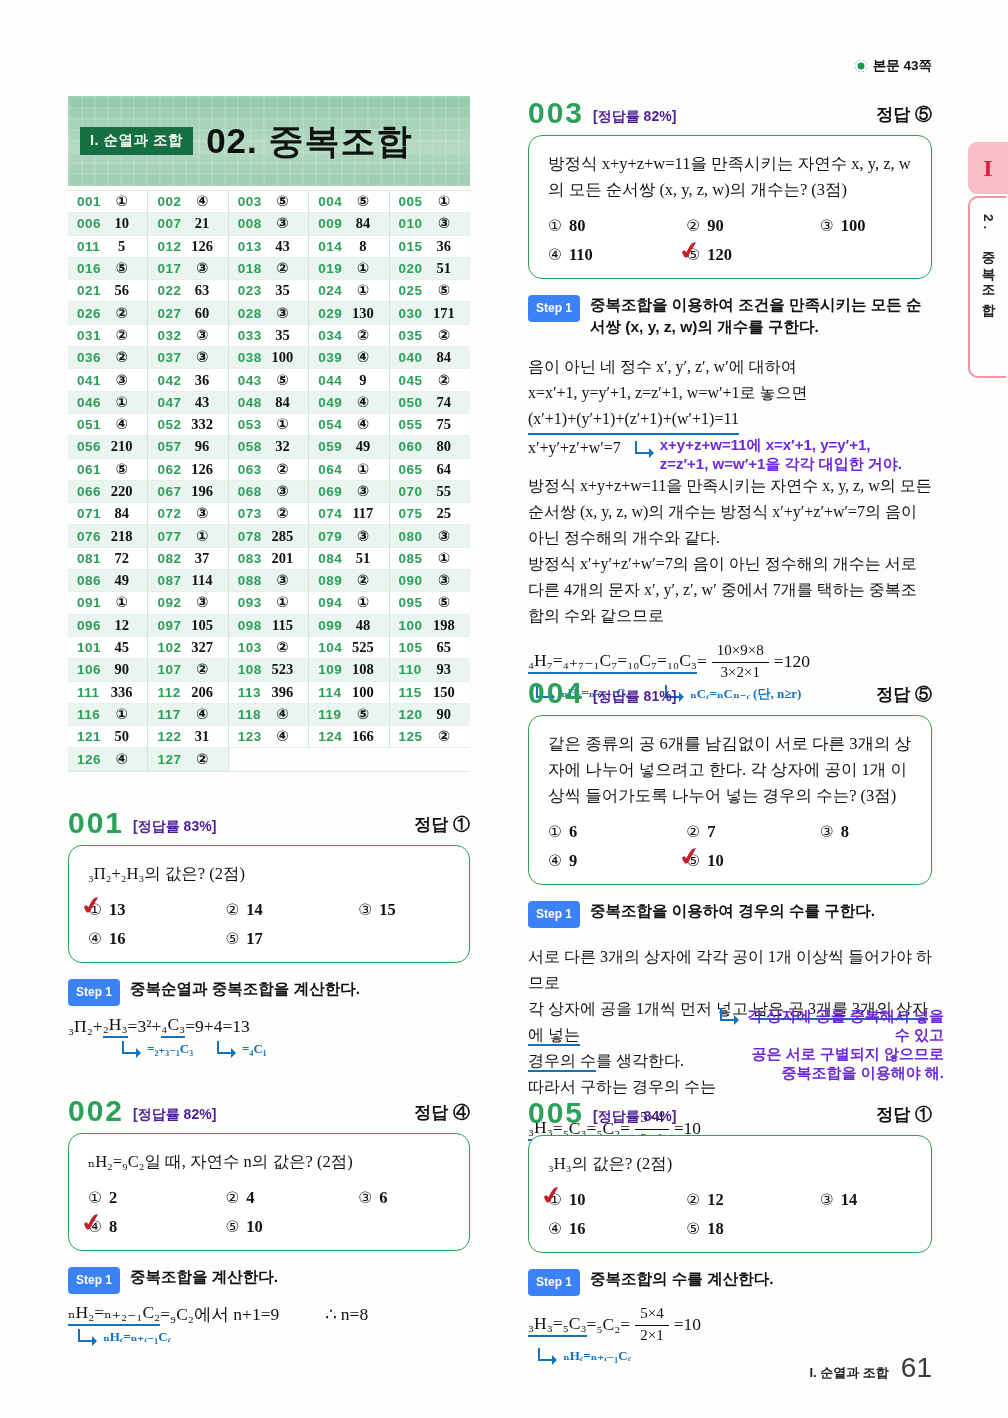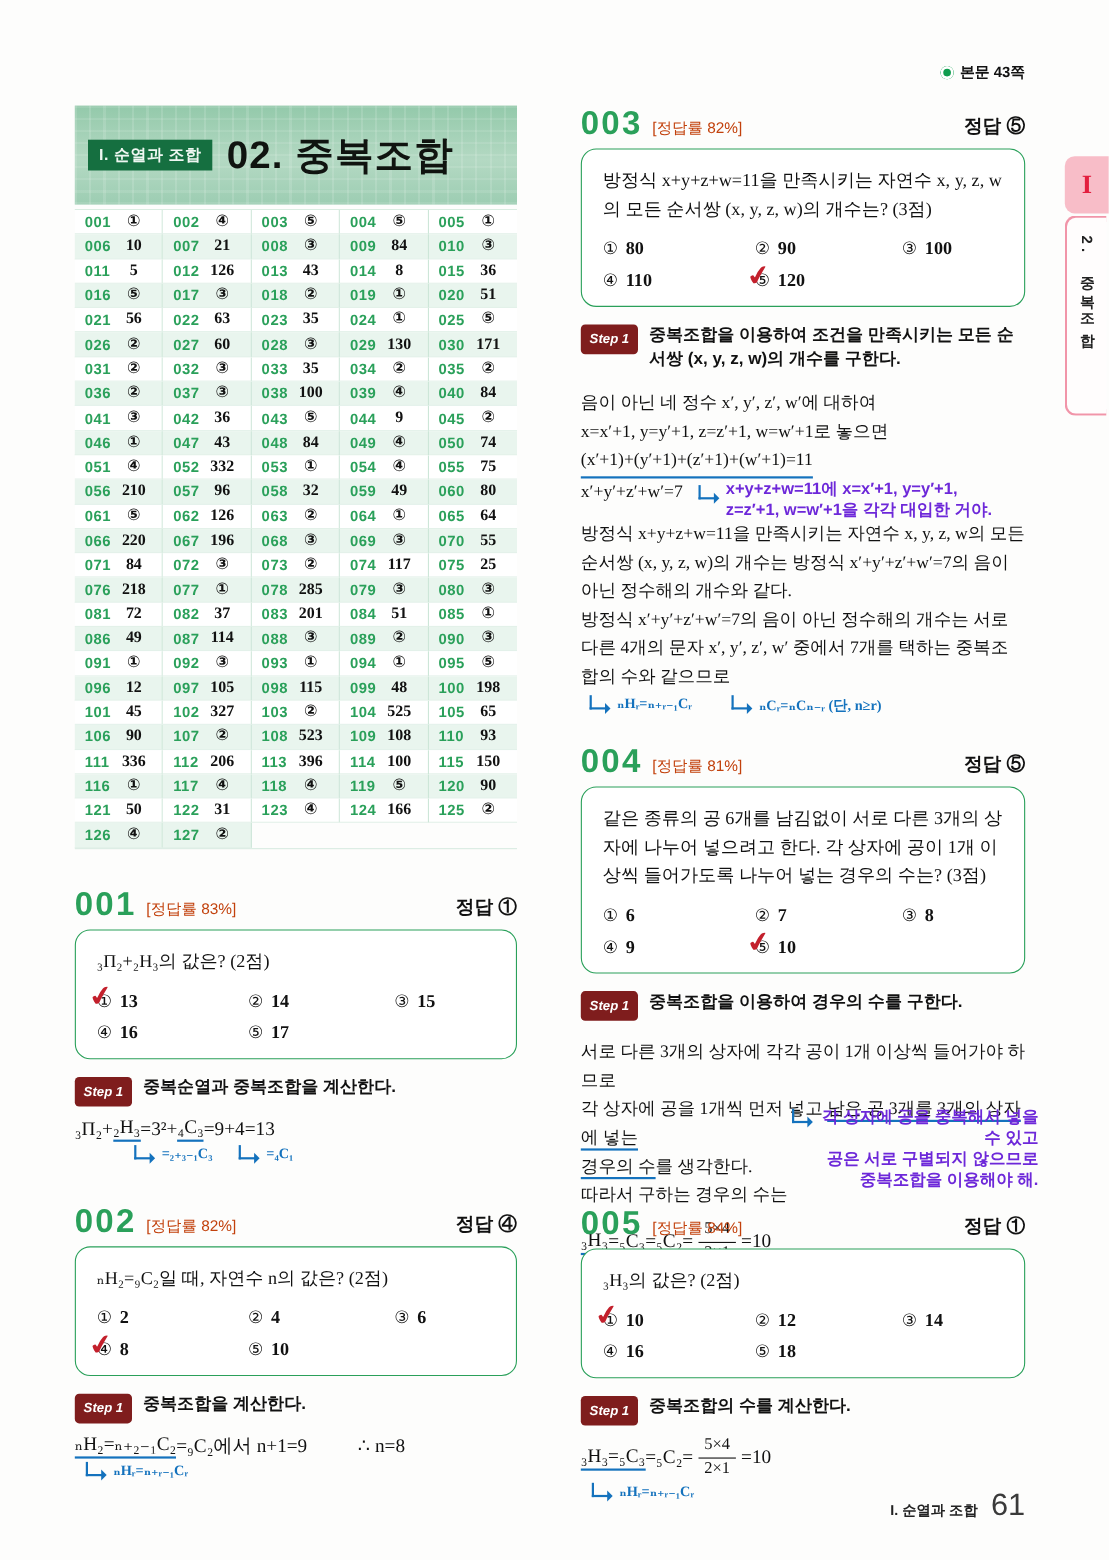"[정답률 82%]" .prate { color: #c2410c -> #4c1d95; font-weight: normal -> bold }
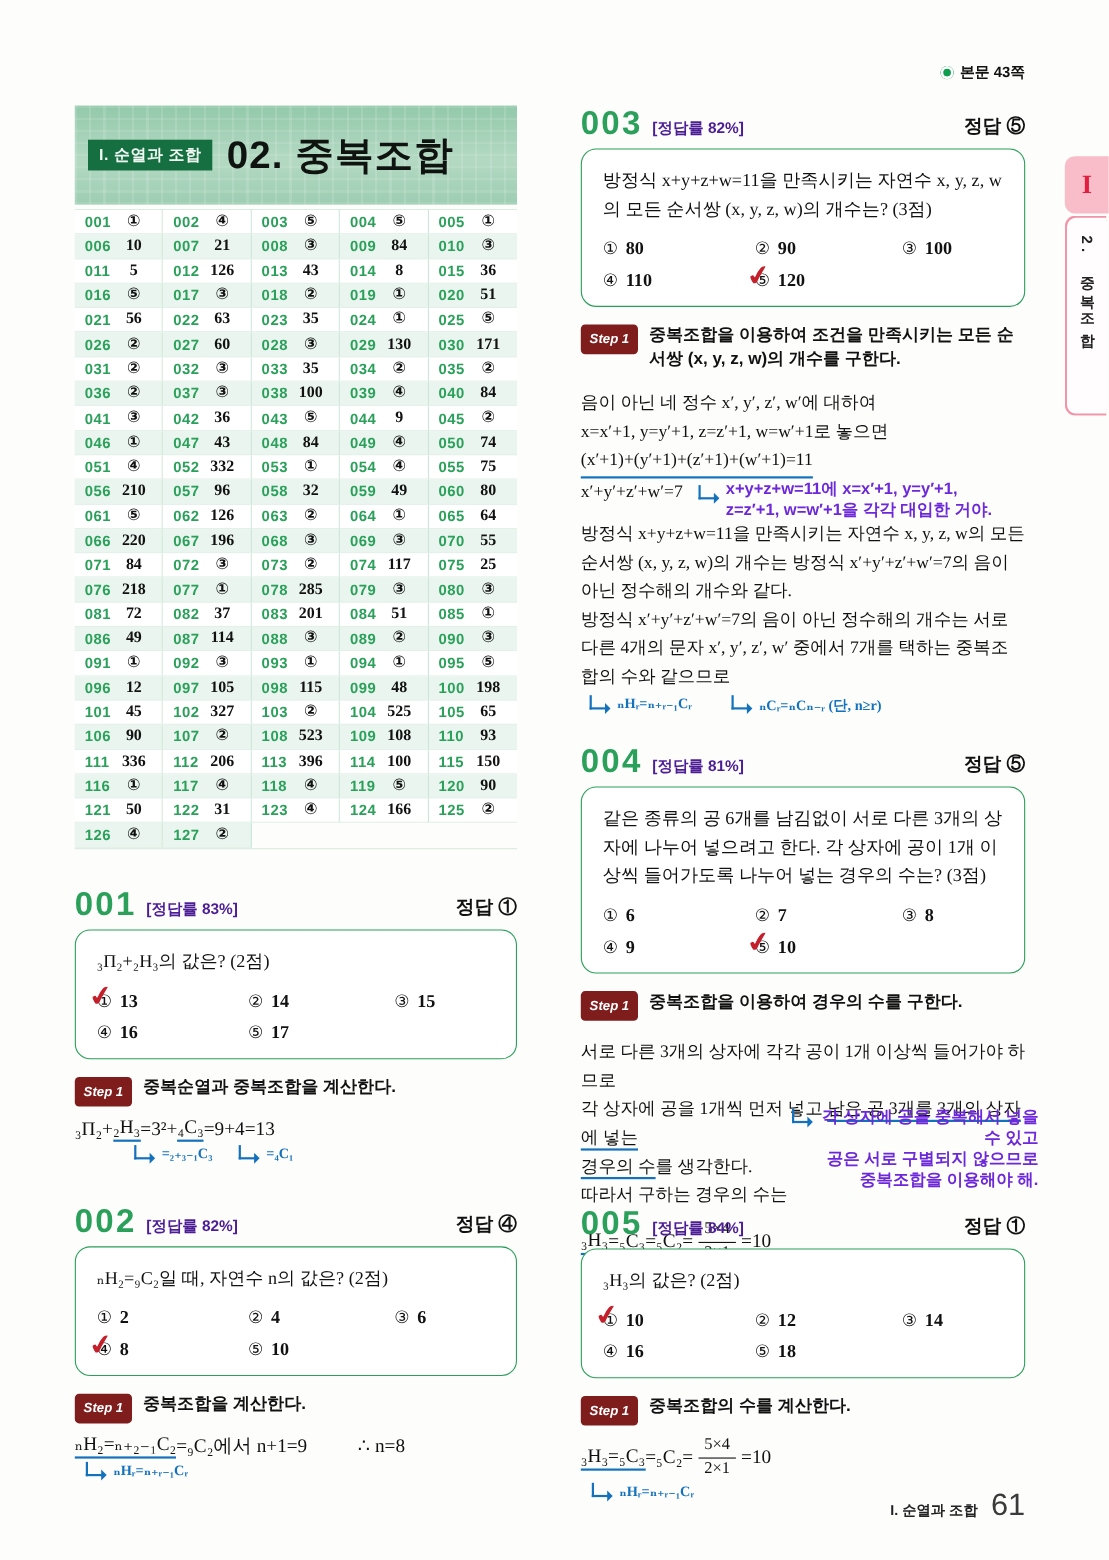"Step 1" .step-badge { background: #7f1d1d -> #3b82f6; font-style: italic -> none }
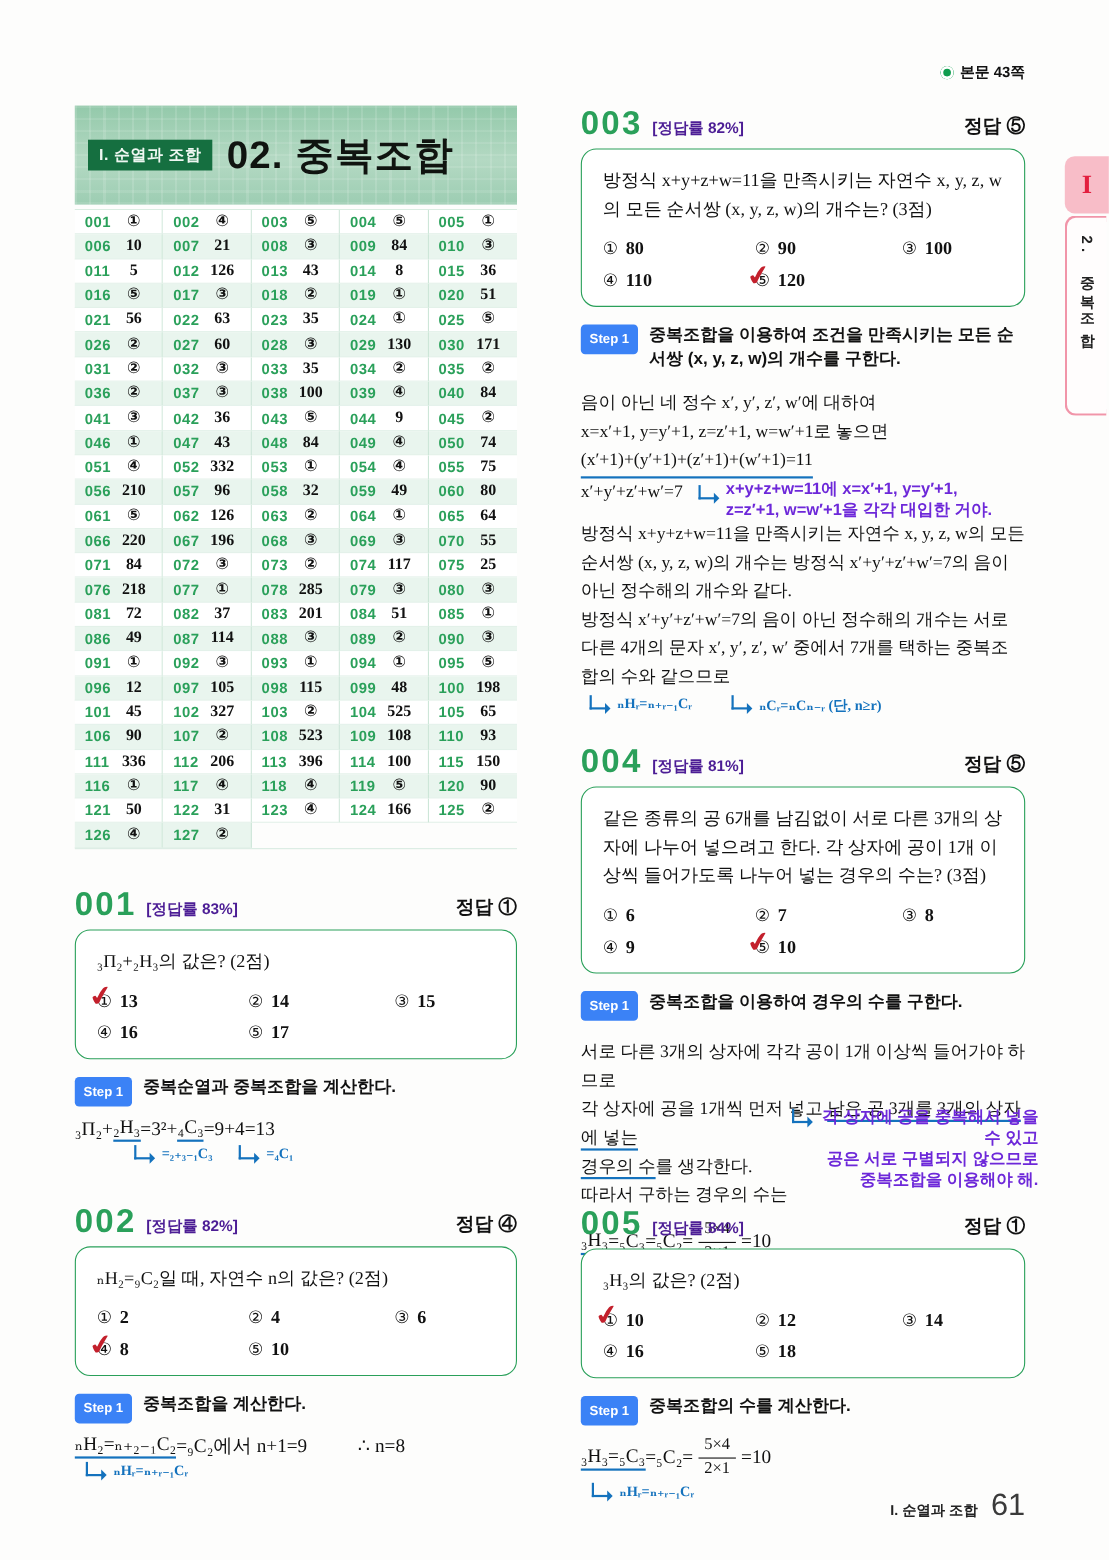"₄H₇=₄₊₇₋₁C₇" div.formula { html: none -> <div> <span>₄H₇=₄₊₇₋₁C₇</span> <span>=₁₀C₇=₁₀C₃</span> <span>=</span> <span> <span>10×9×8</span> <span>3×2×1</span> </span> <span>=120</span> </div> }
